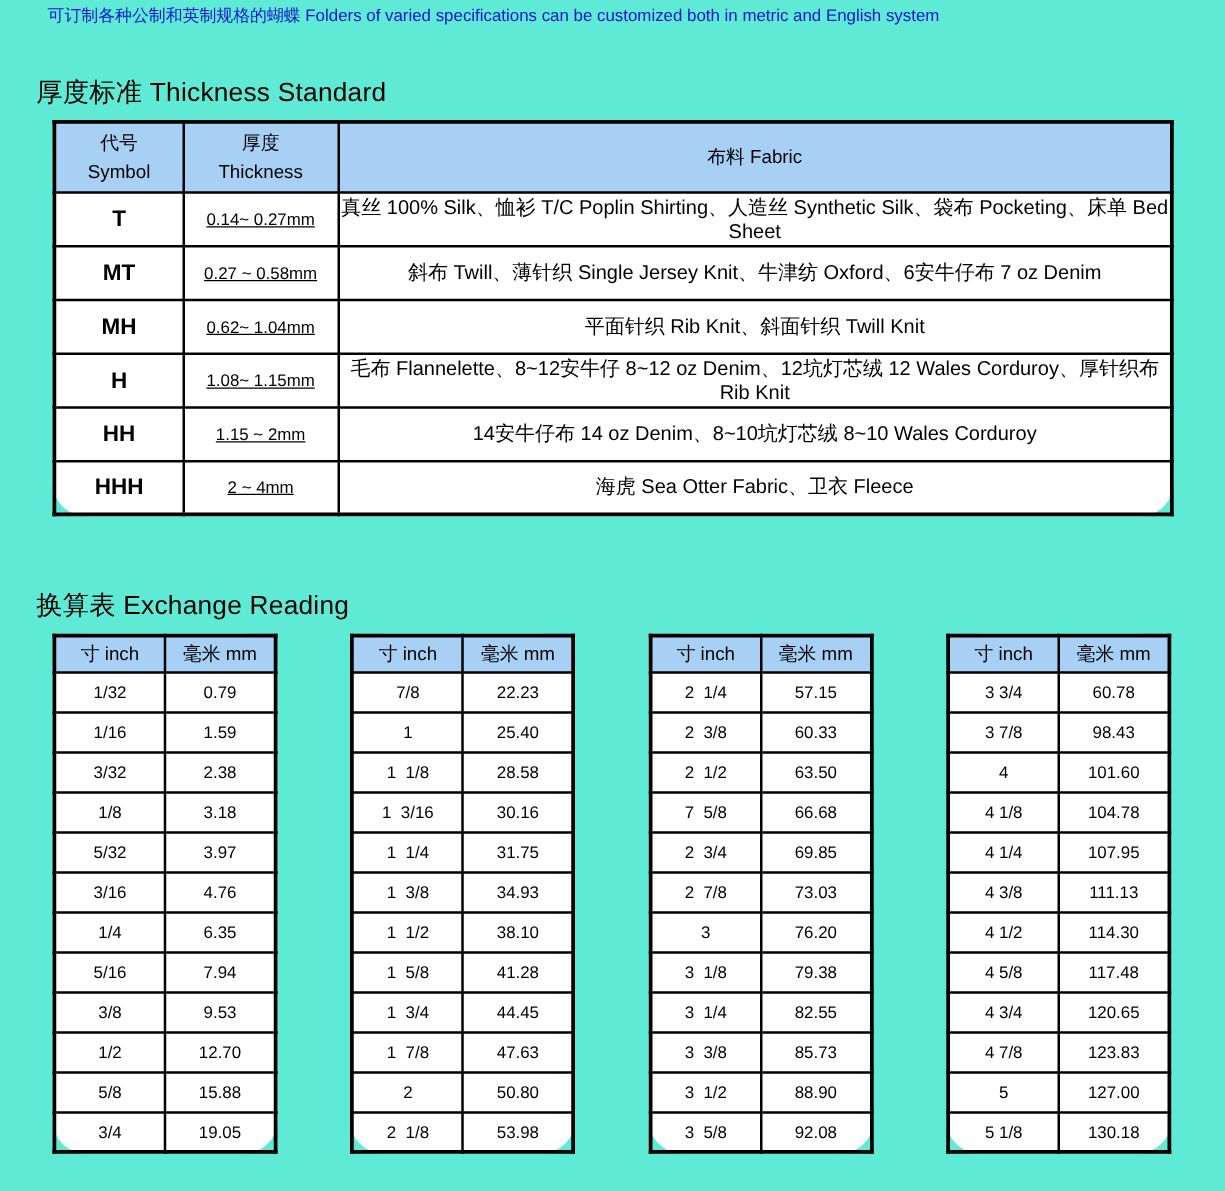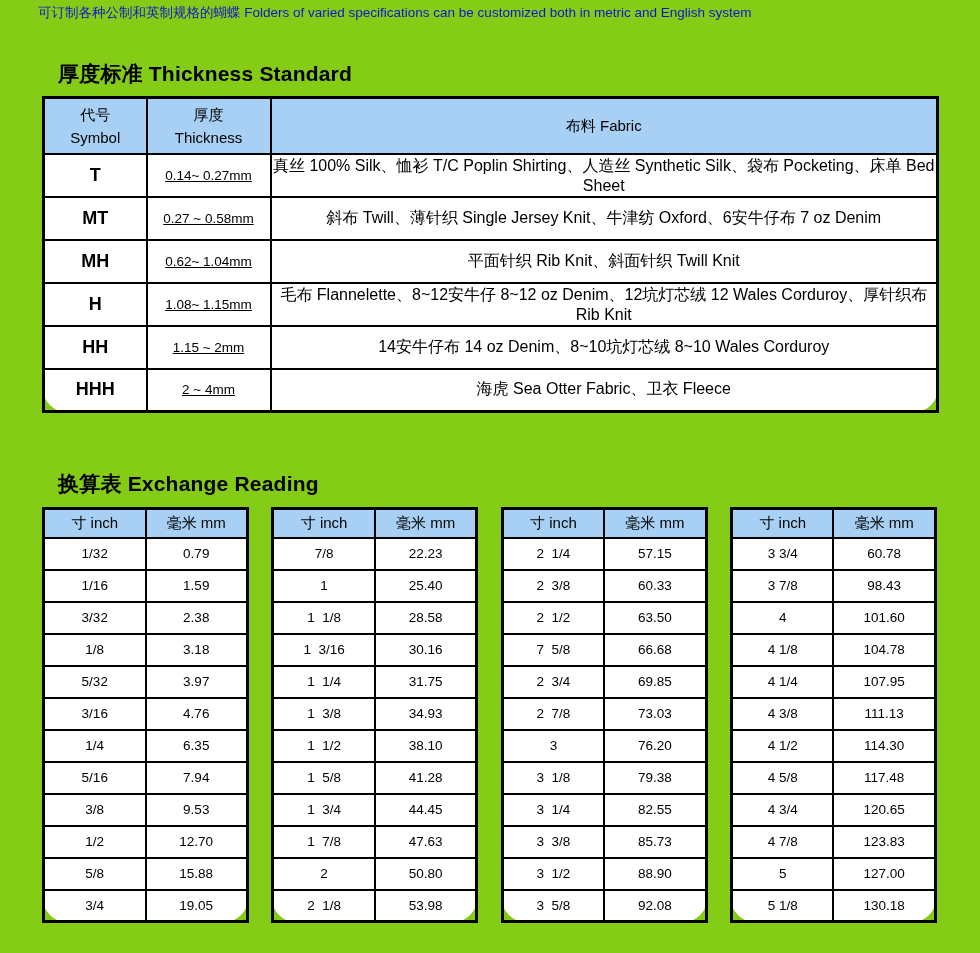"可订制各种公制和英制规格的蝴蝶 Folders of varied" .page { background: #84cc16 -> #5eead4 }
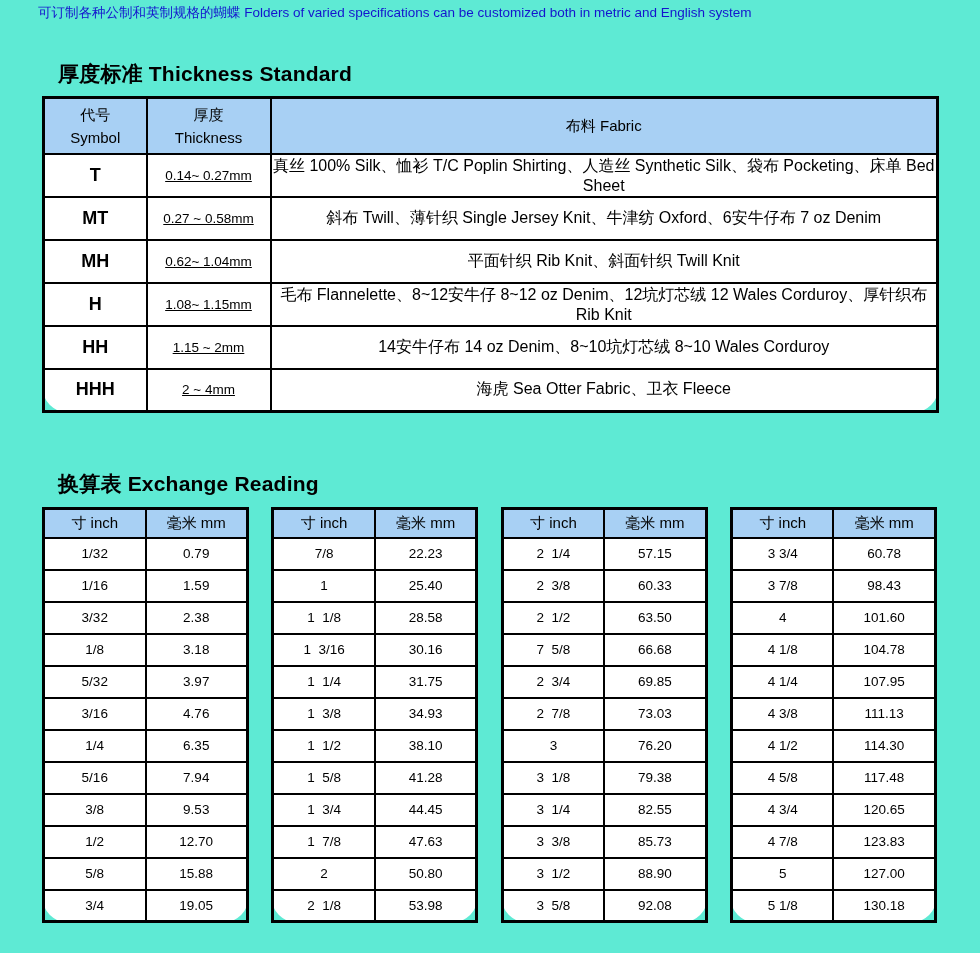"厚度标准 Thickness Standard" .section-title { font-weight: bold -> normal; left: 58px -> 29px }
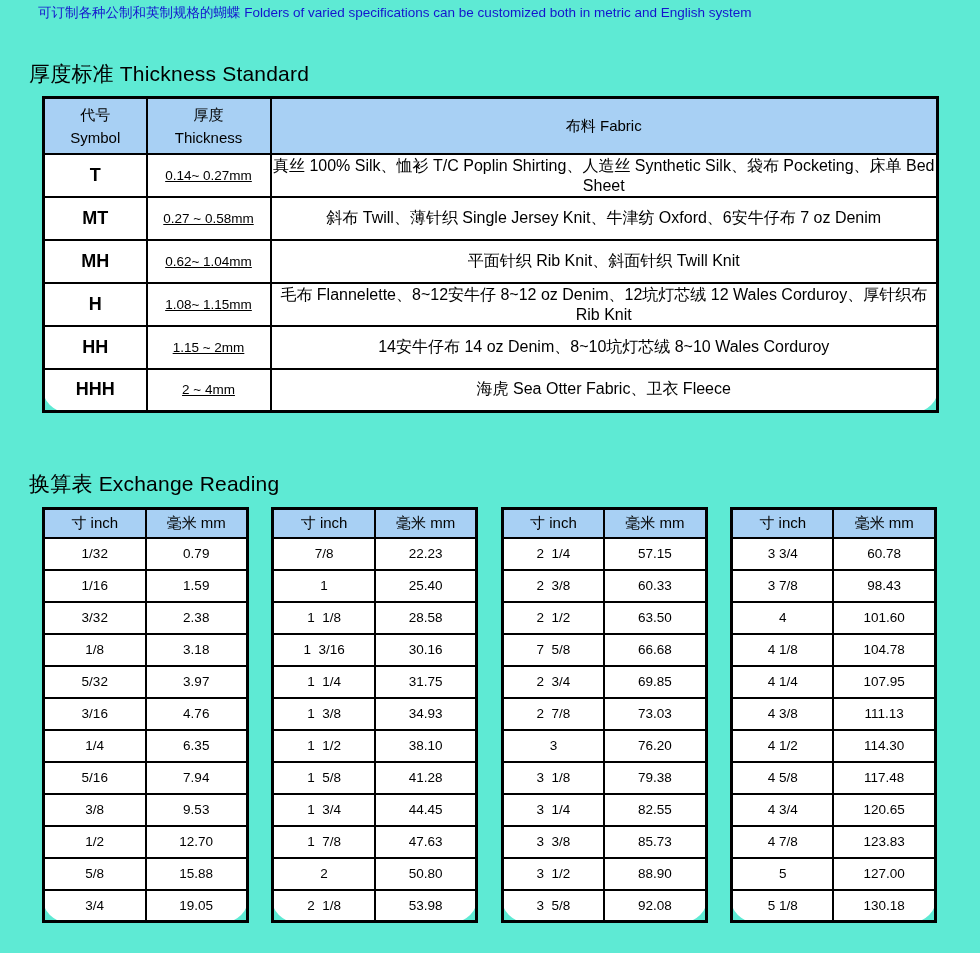"寸 inch" .ex-table { width: 207px -> 180px }
